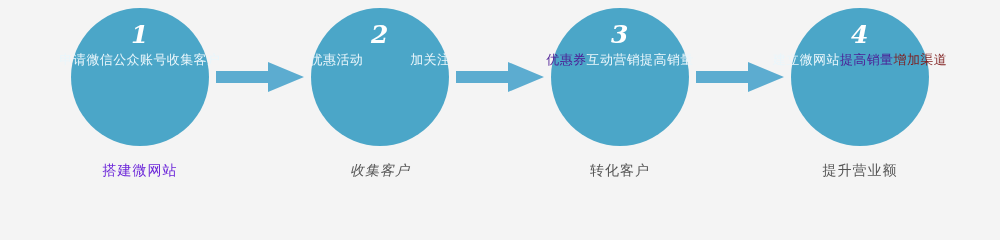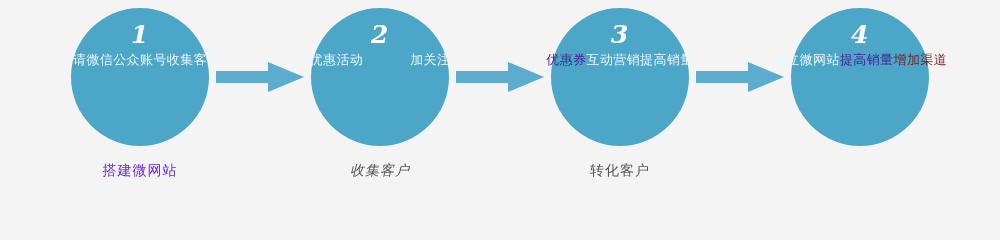"提升营业额" div.caption { html: none -> <div>提升营业额</div> }
